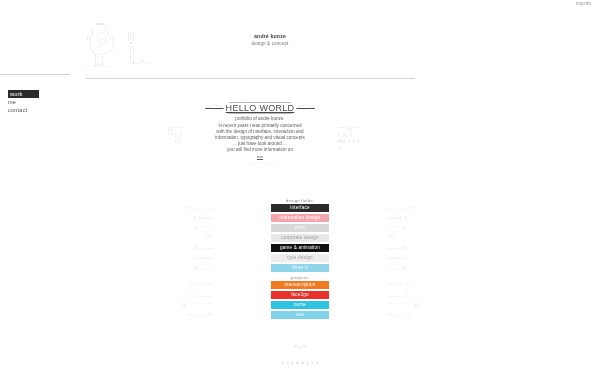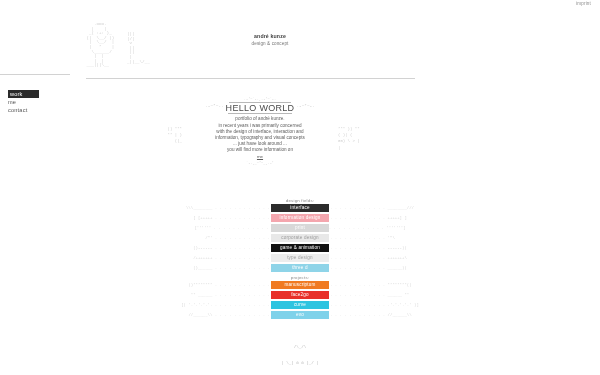"HELLO WORLD" #hw-line { text-decoration: none -> underline }
